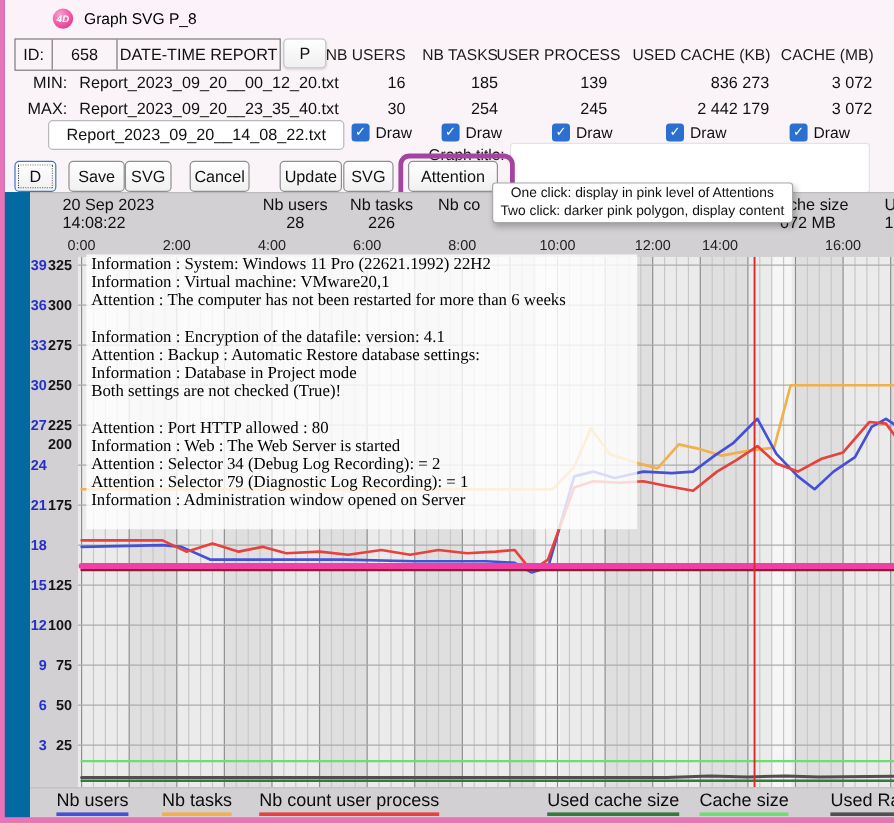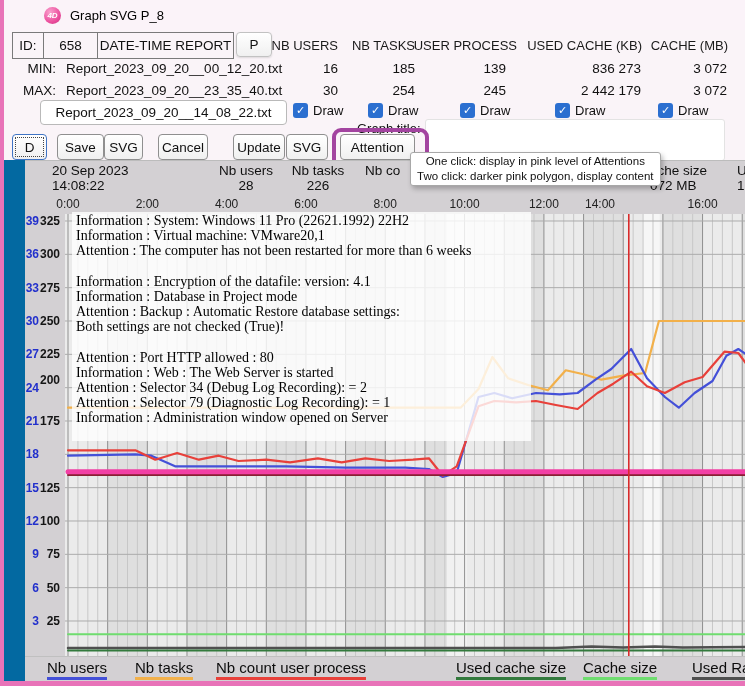"Information : Database in Project" div.anno { order: before "Attention : Backup : Automatic" -> after "Attention : Backup : Automatic" }
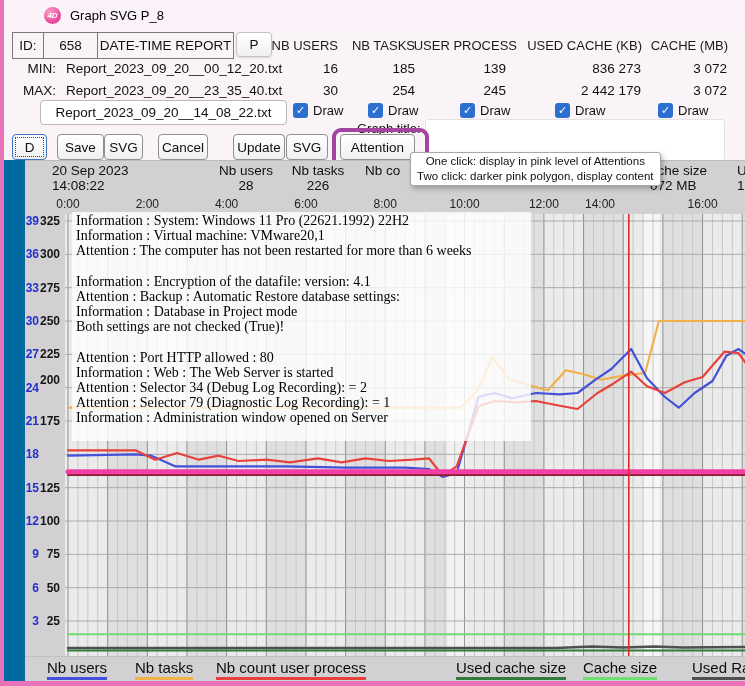"200" div.yl { top: 212px -> 202px }
